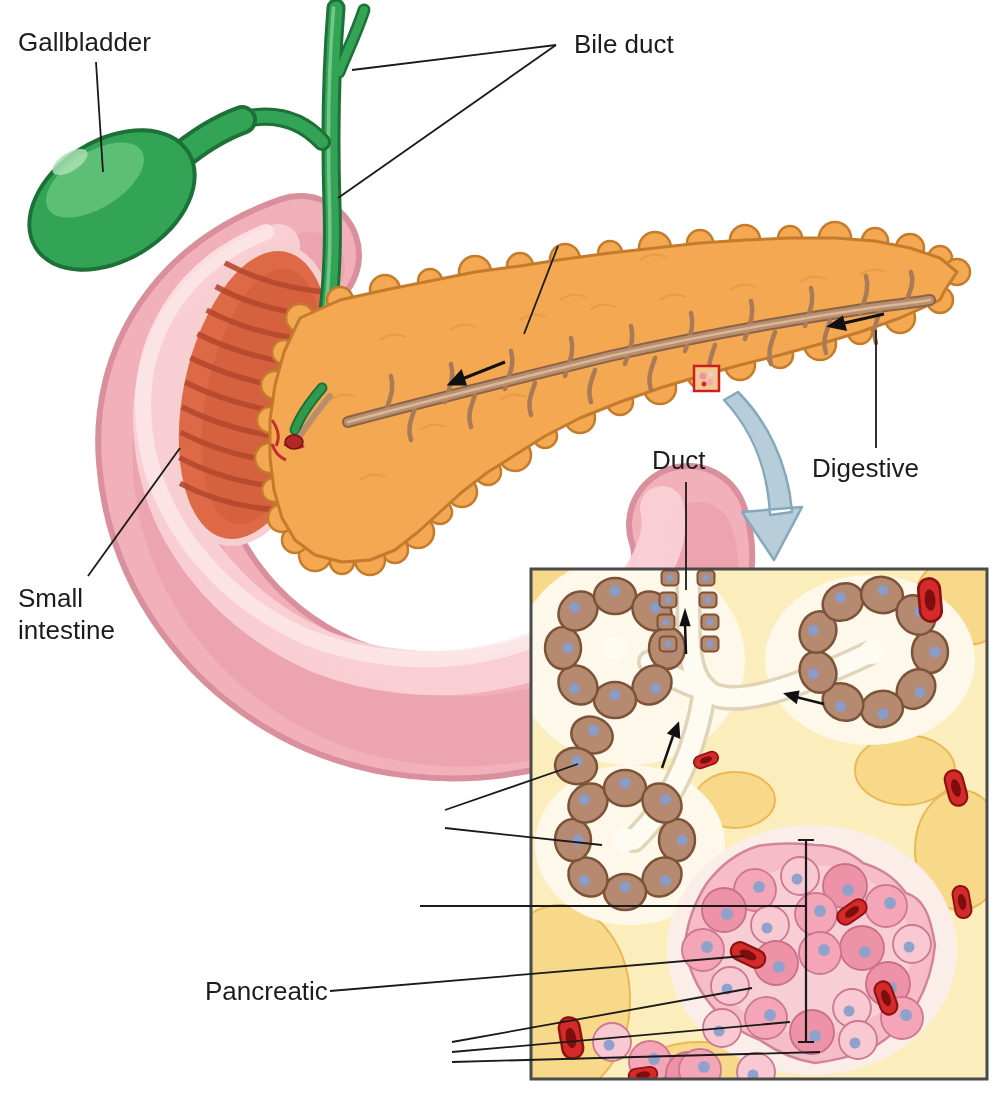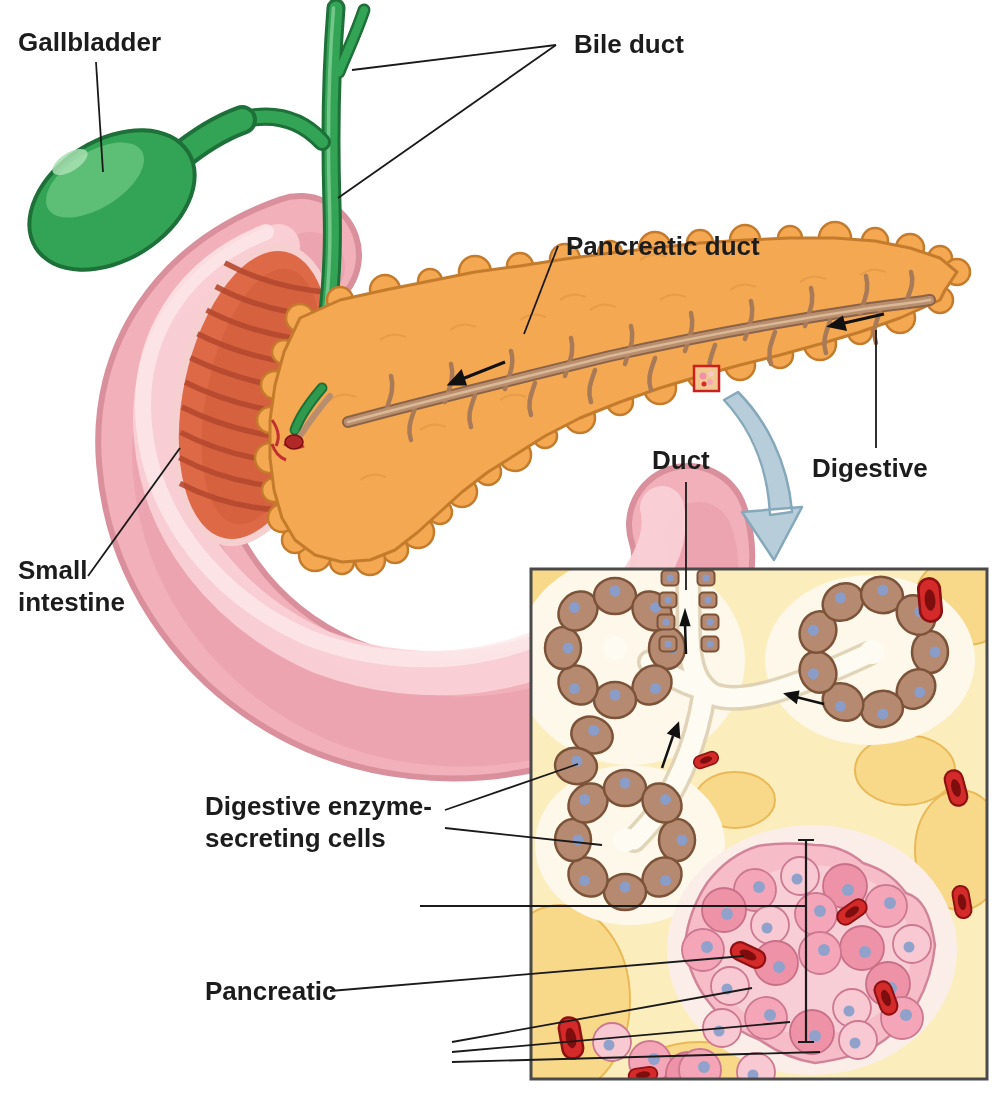"Gallbladder" .stage { font-weight: bold -> none }
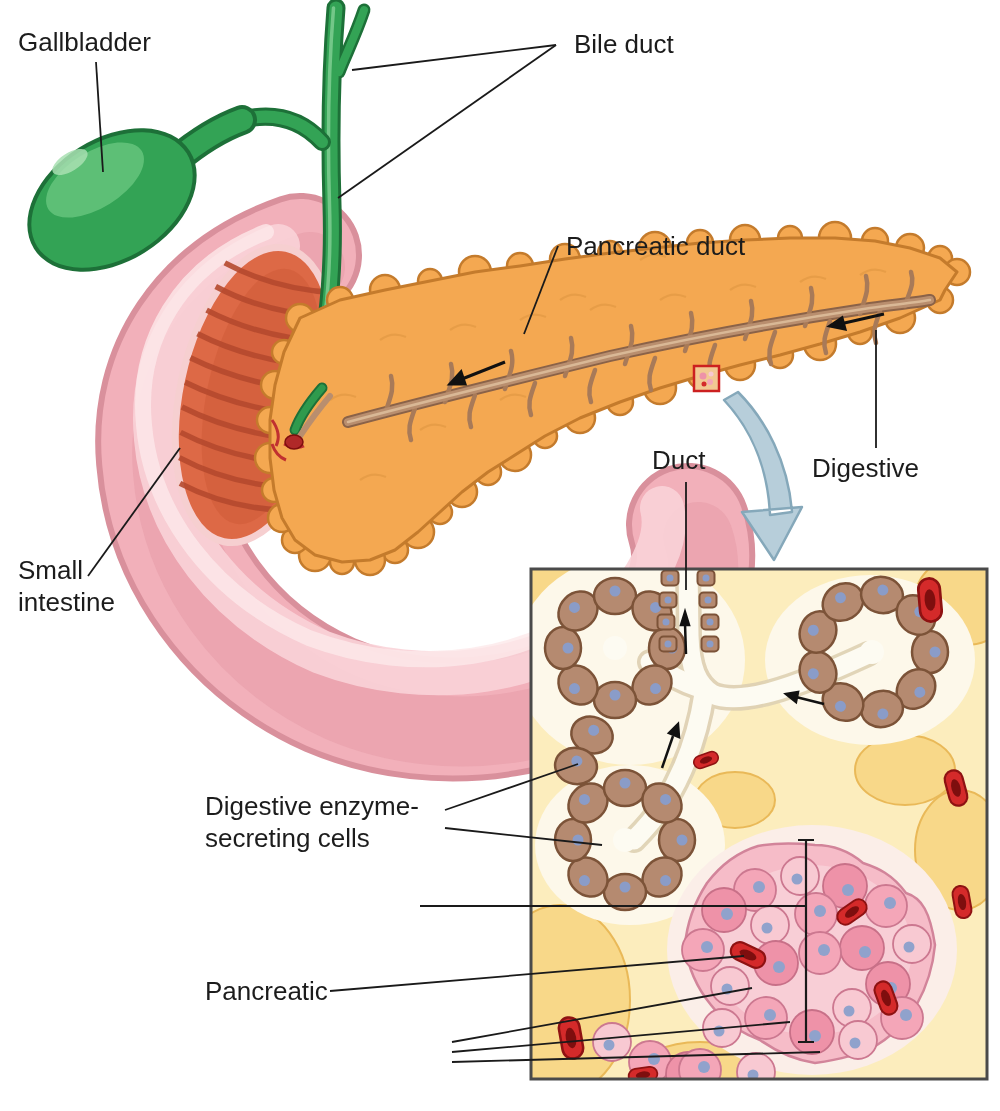"Pancreatic duct" div.lbl { html: <div>Pancreatic duct</div> -> none }
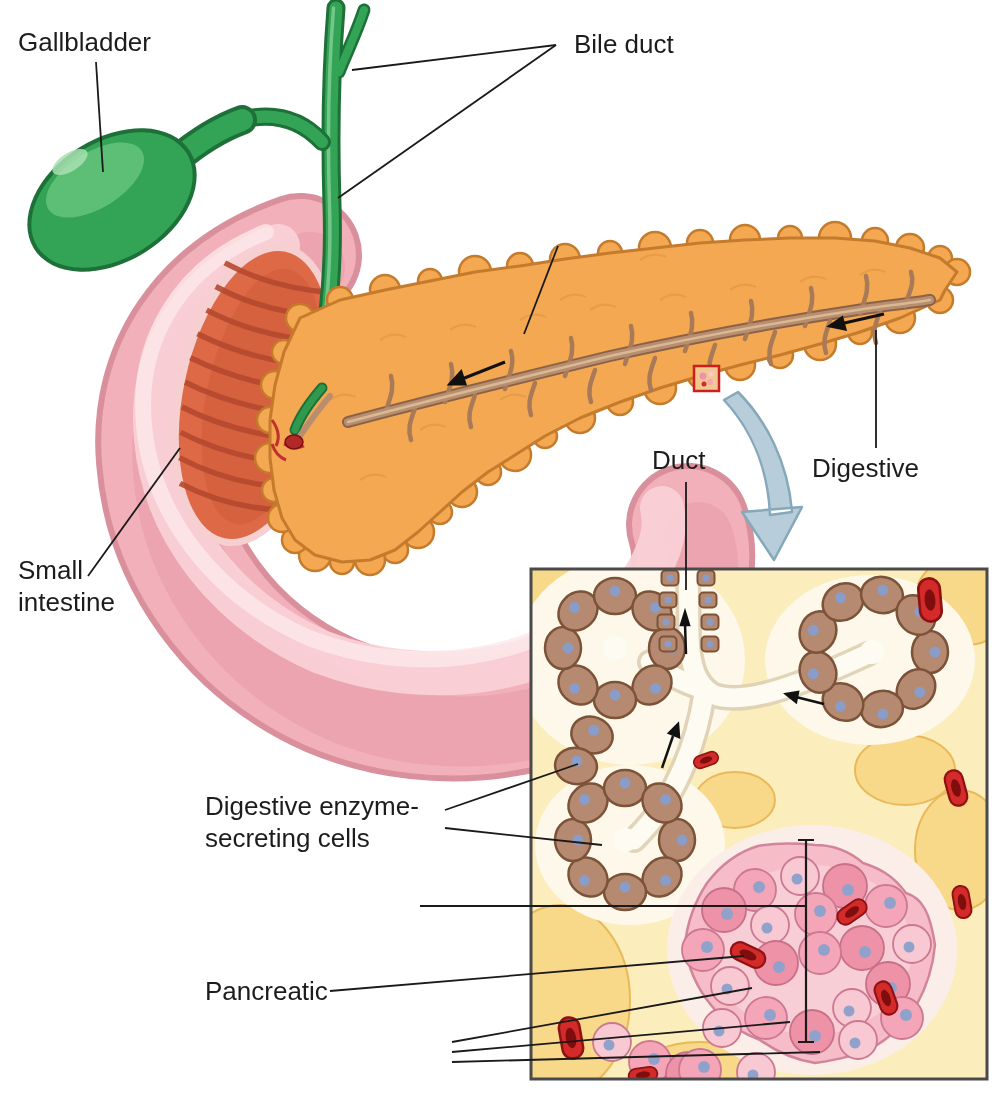"Small" div.lbl { top: 554px -> 582px }
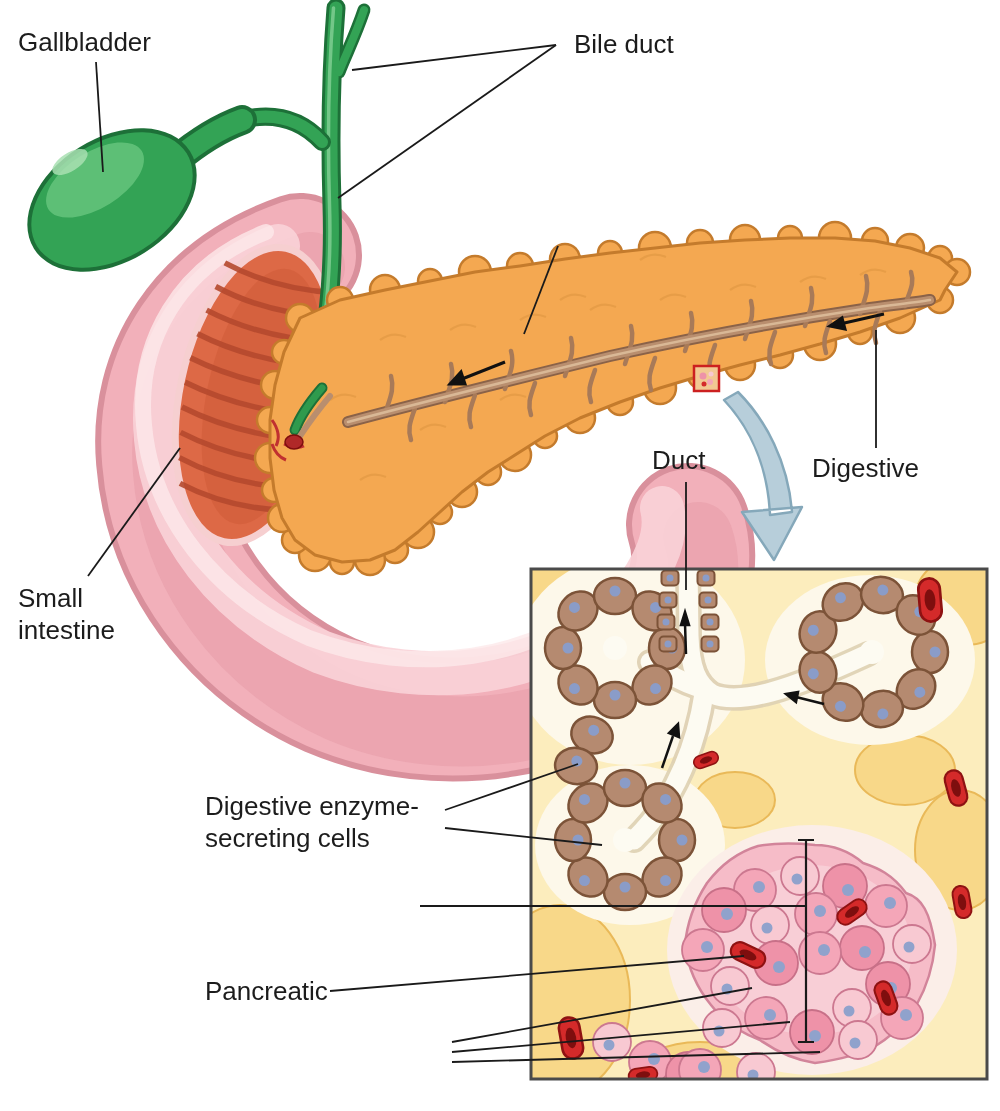"Digestive enzyme-" div.lbl { html: <div>Digestive enzyme- secreting cells</div> -> none }
